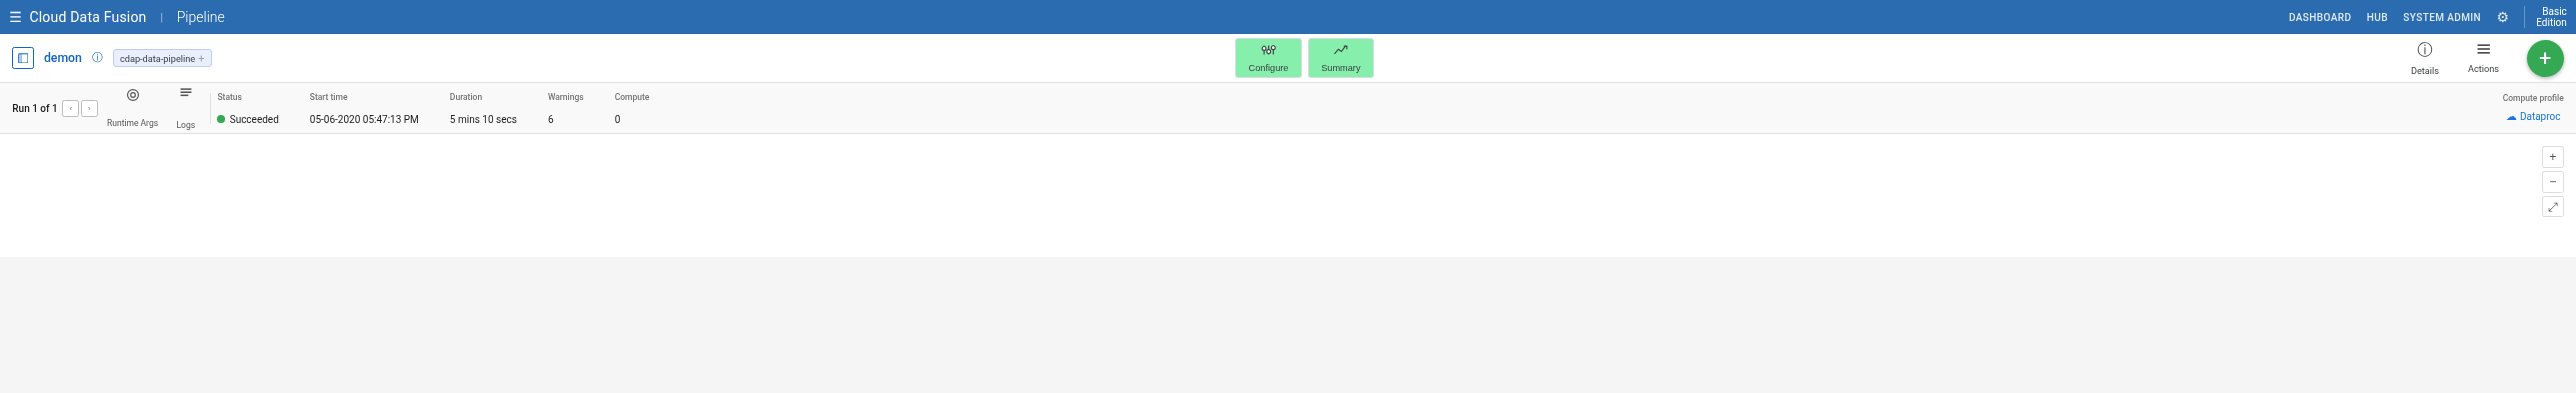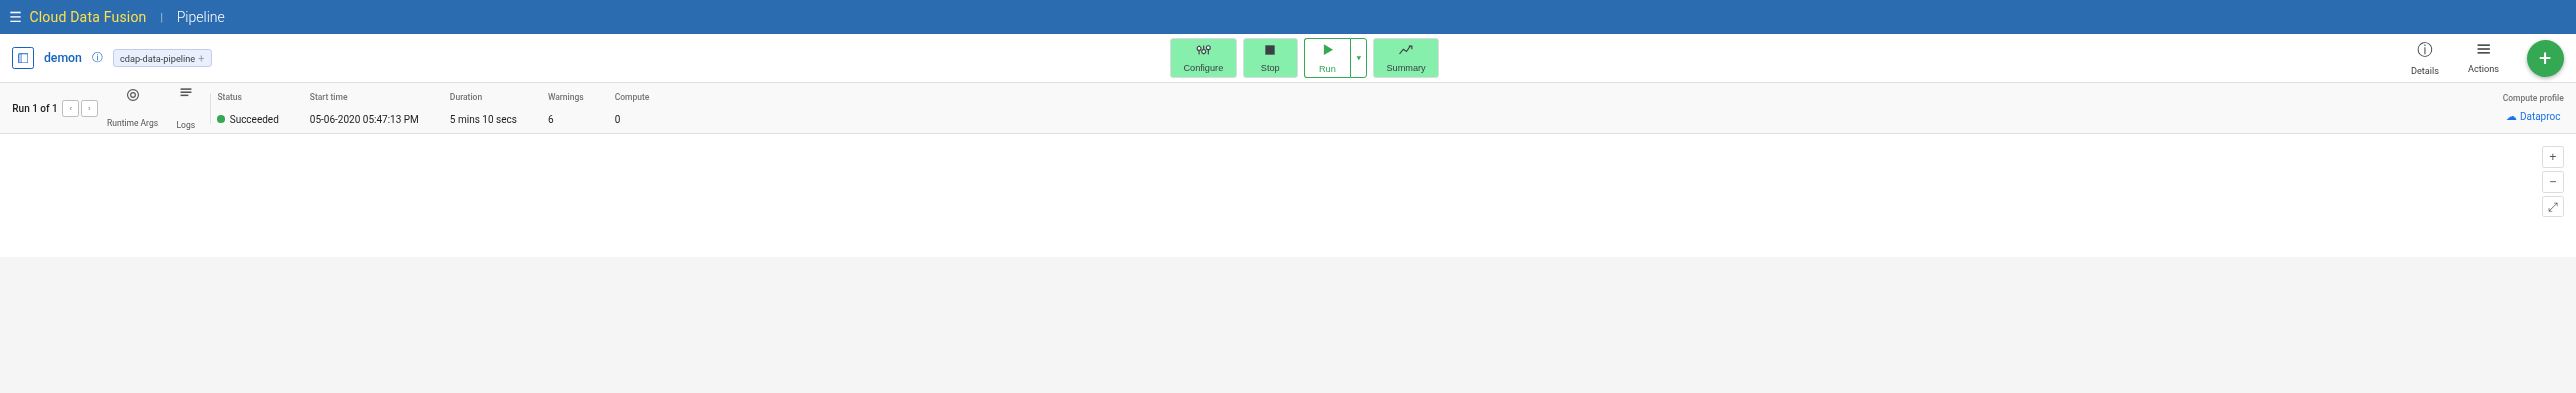"Cloud Data Fusion" .app-title { color: #fde047 -> #ffffff }
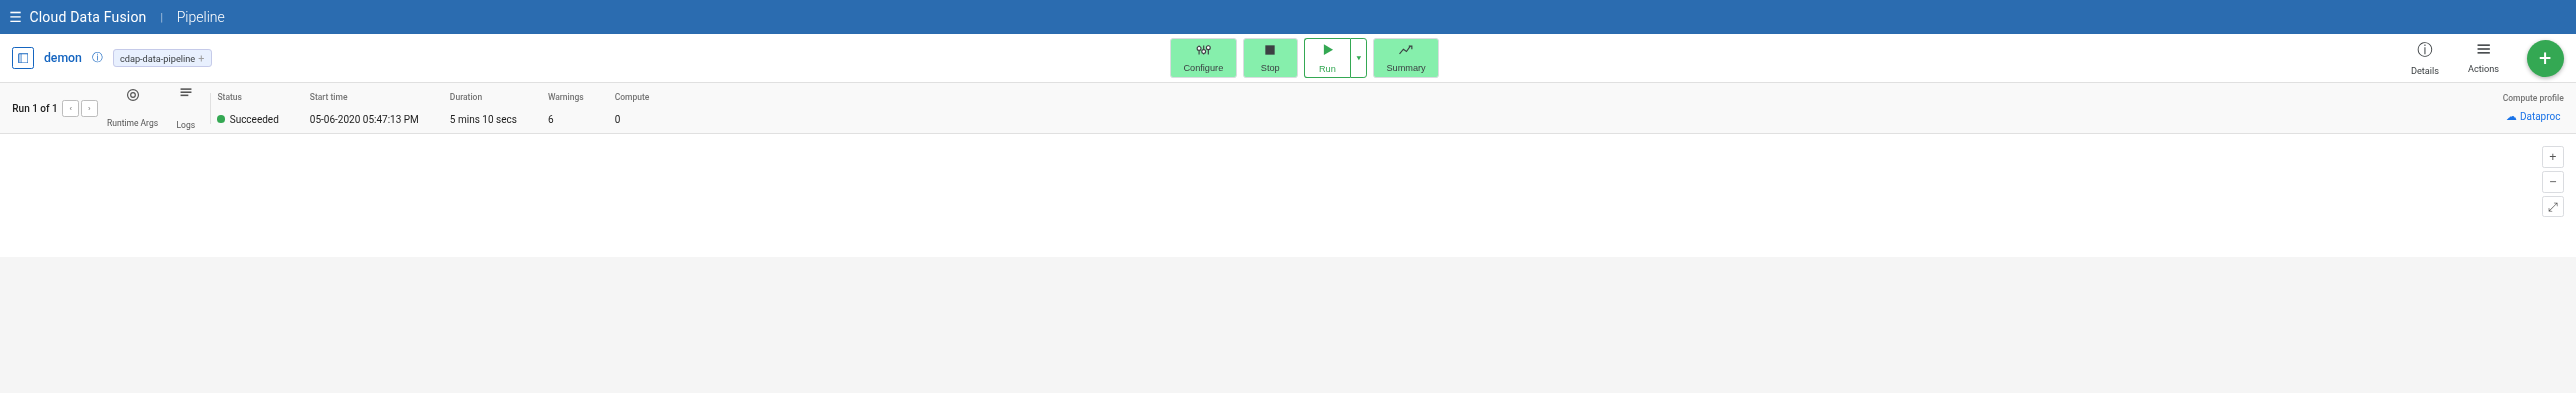"DASHBOARD" div.top-nav-right { html: none -> <div> <span>DASHBOARD</span> <span>HUB</span> <span>SYSTEM ADMIN</span> <span>⚙</span> <div> <span>Basic</span> <span>Edition</span> </div> </div> }
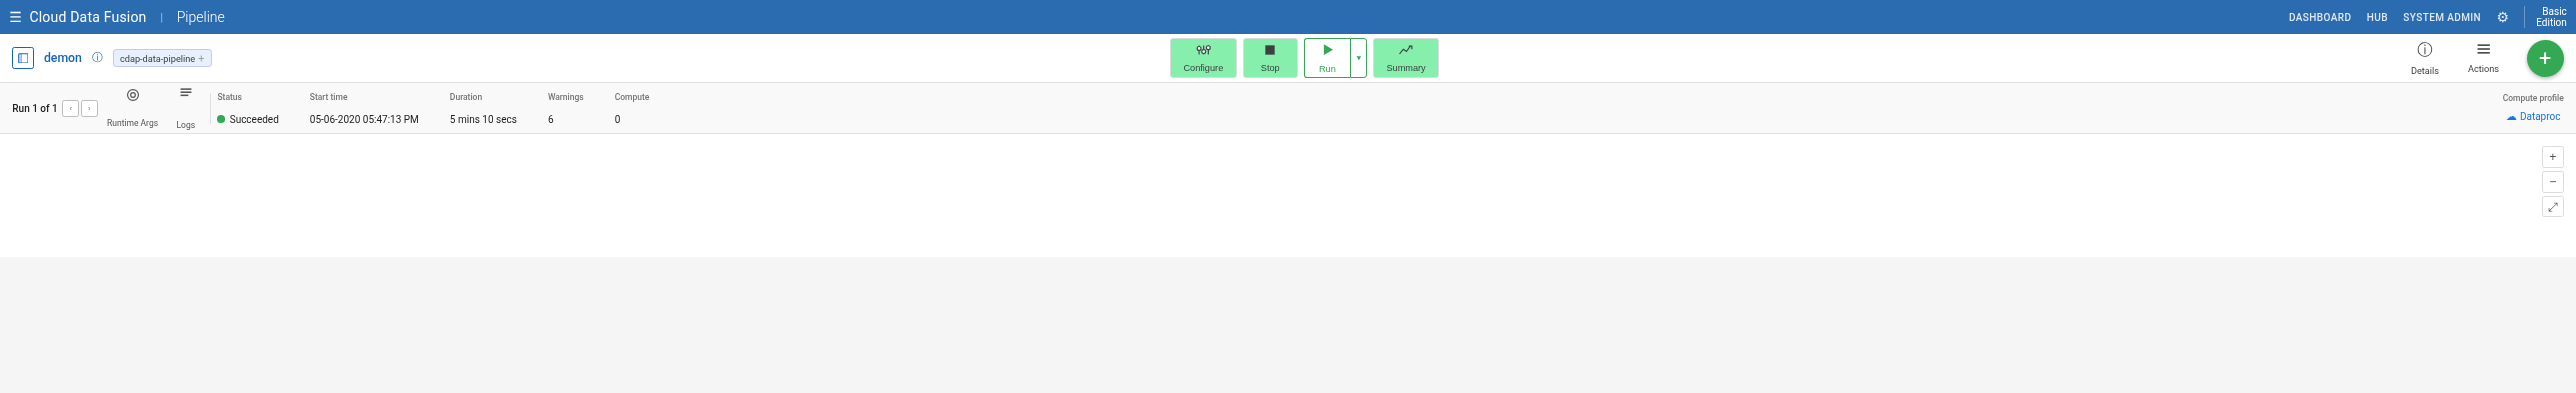"Stop" div.run-btn-wrap { html: <div> <button> <span> <svg> <rect></rect> </svg> </span> <span>Stop</span> </button> <div></div> <div> <button> <span> <svg> <polygon></polygon> </svg> </span> <span>Run</span> </button> <div> <svg> <polygon></polygon> </svg> </div> </div> </div> -> none }
